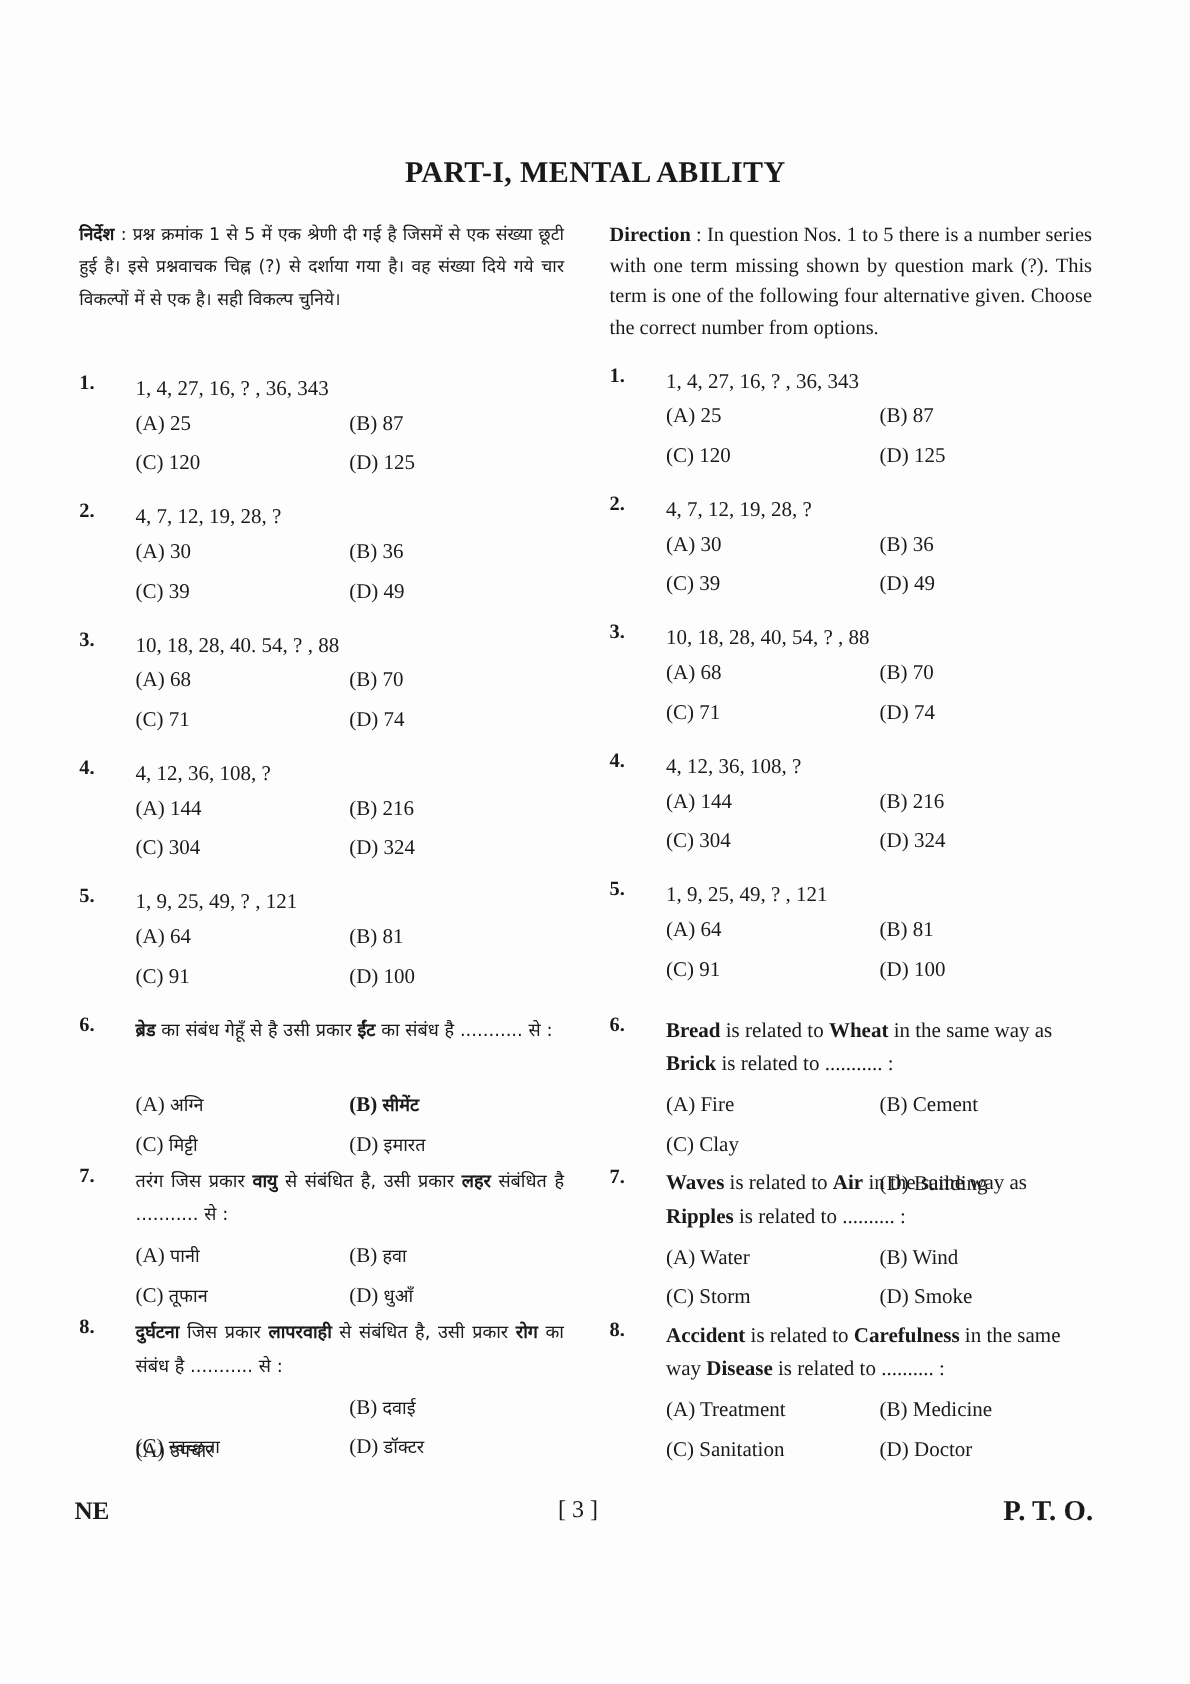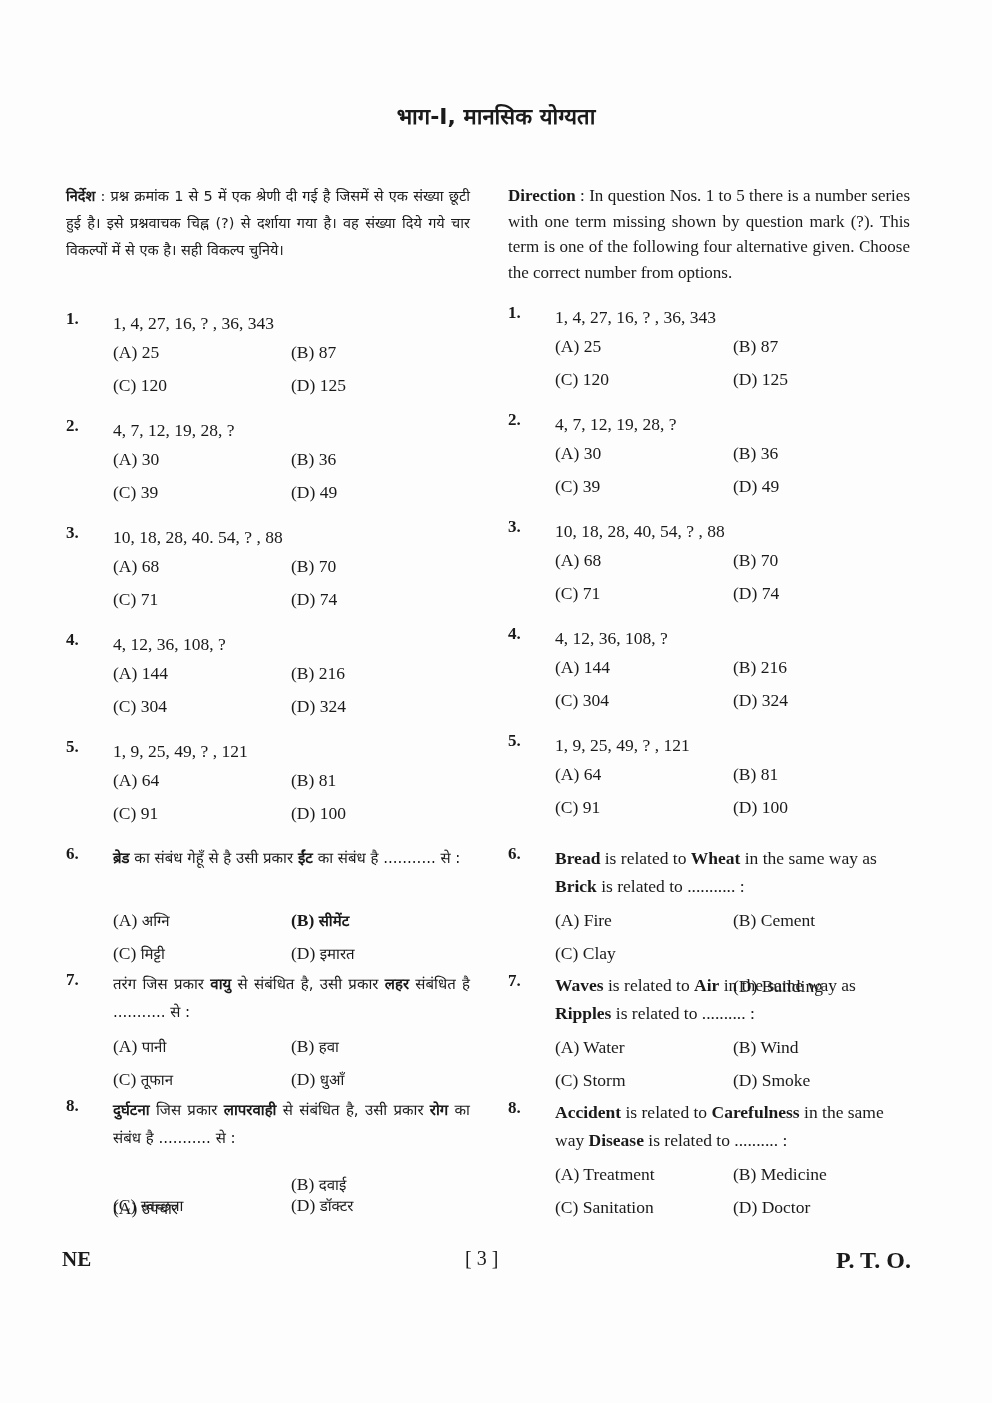"भाग-I, मानसिक योग्यता" div.title { html: <div>भाग-I, मानसिक योग्यता</div> -> none }
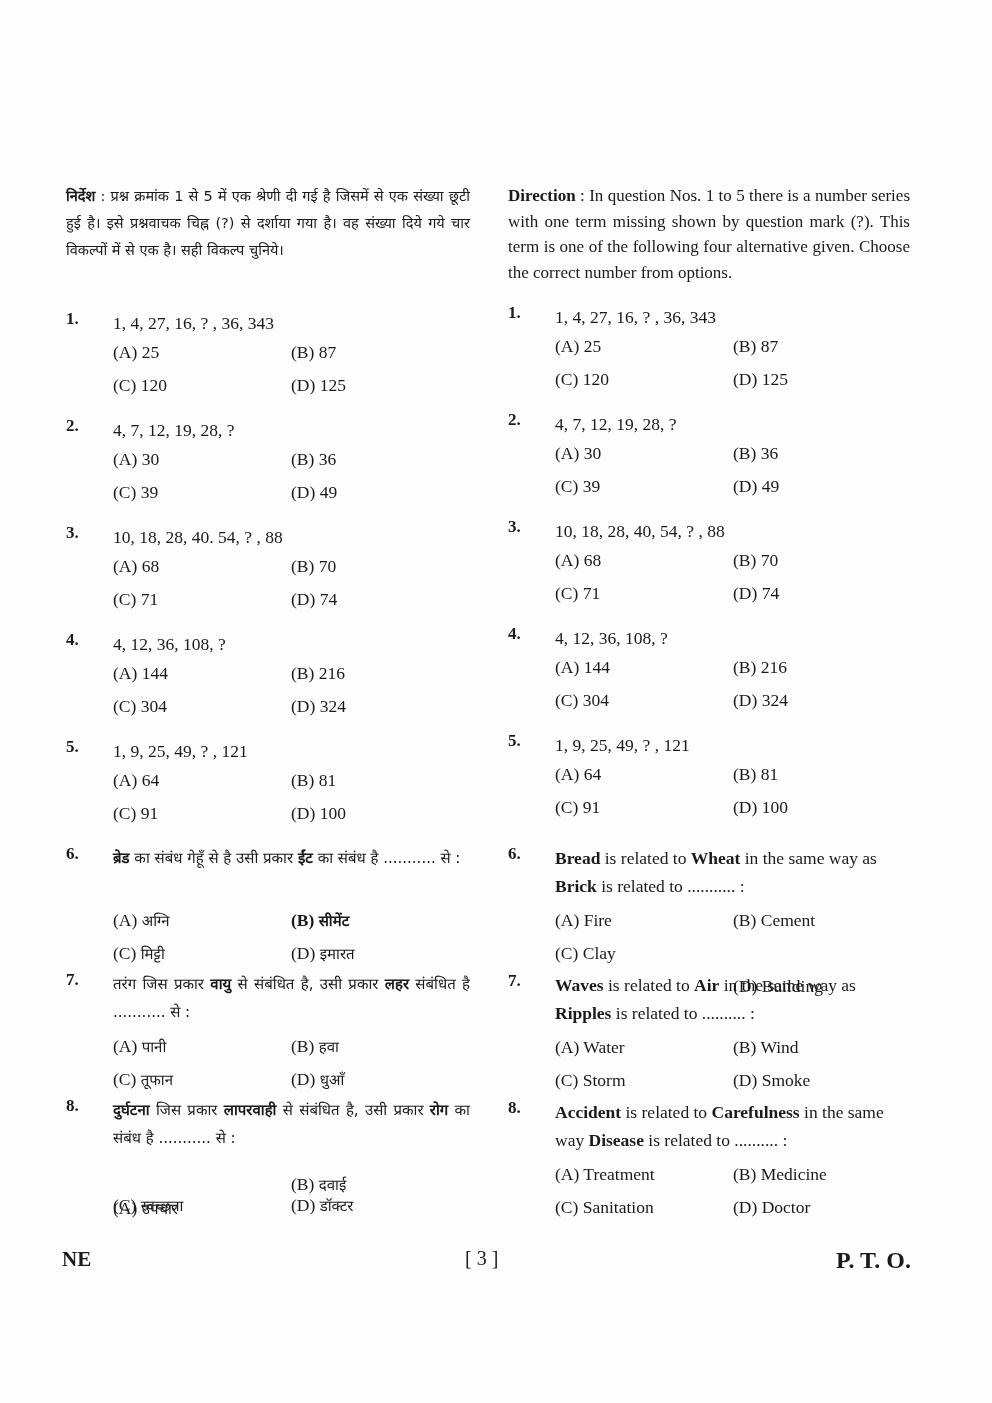"PART-I, MENTAL ABILITY" div.title { html: none -> <div>PART-I, MENTAL ABILITY</div> }
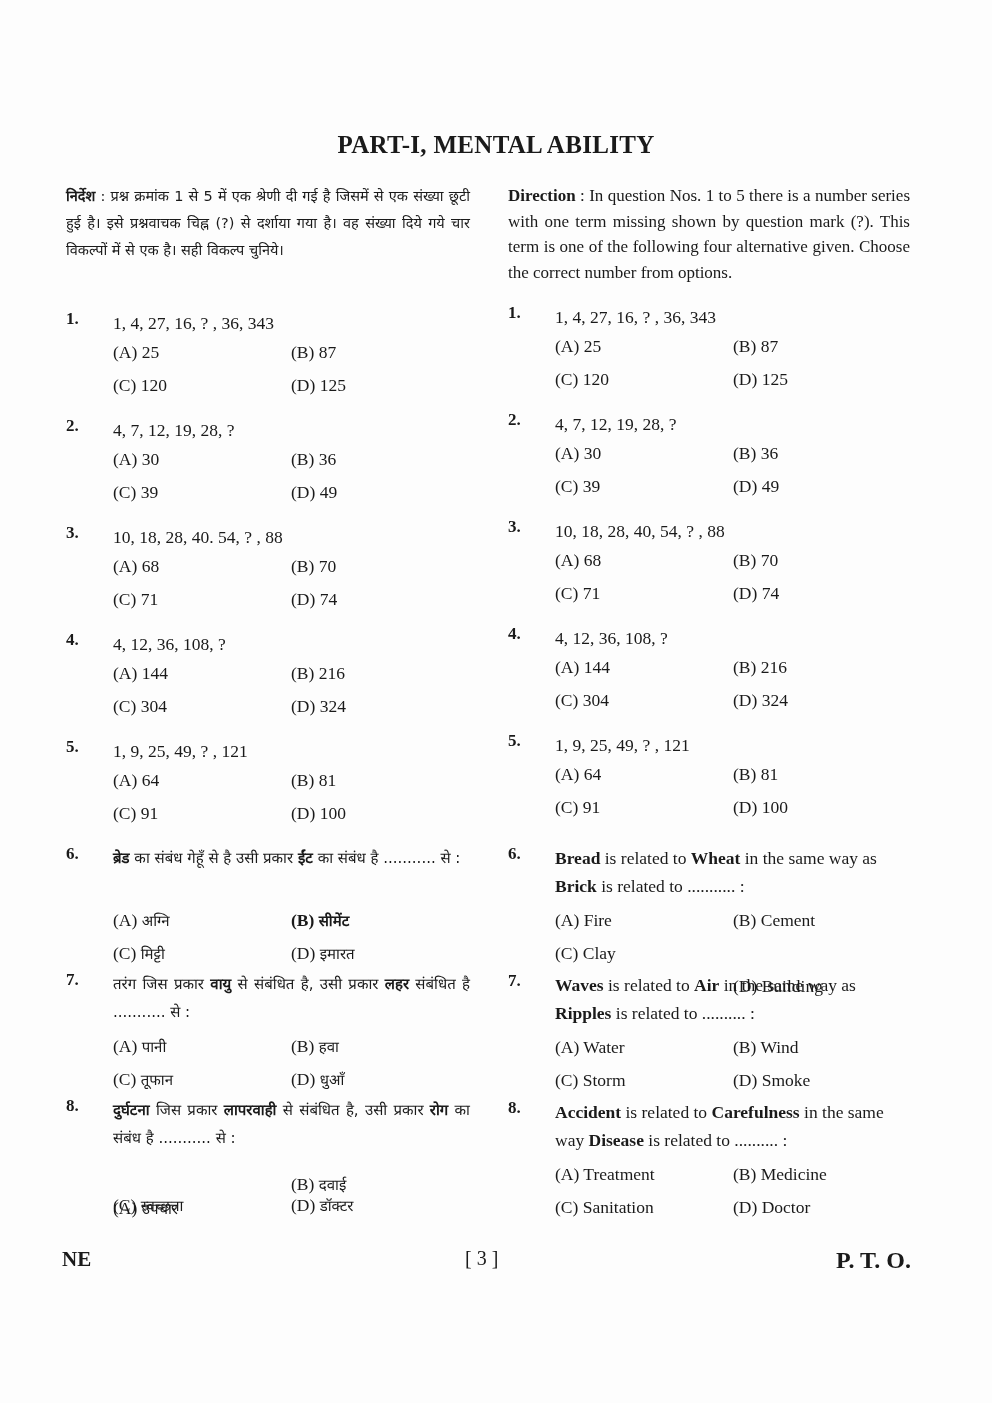"(B) दवाई" div.opt { top: 78px -> 66px }
